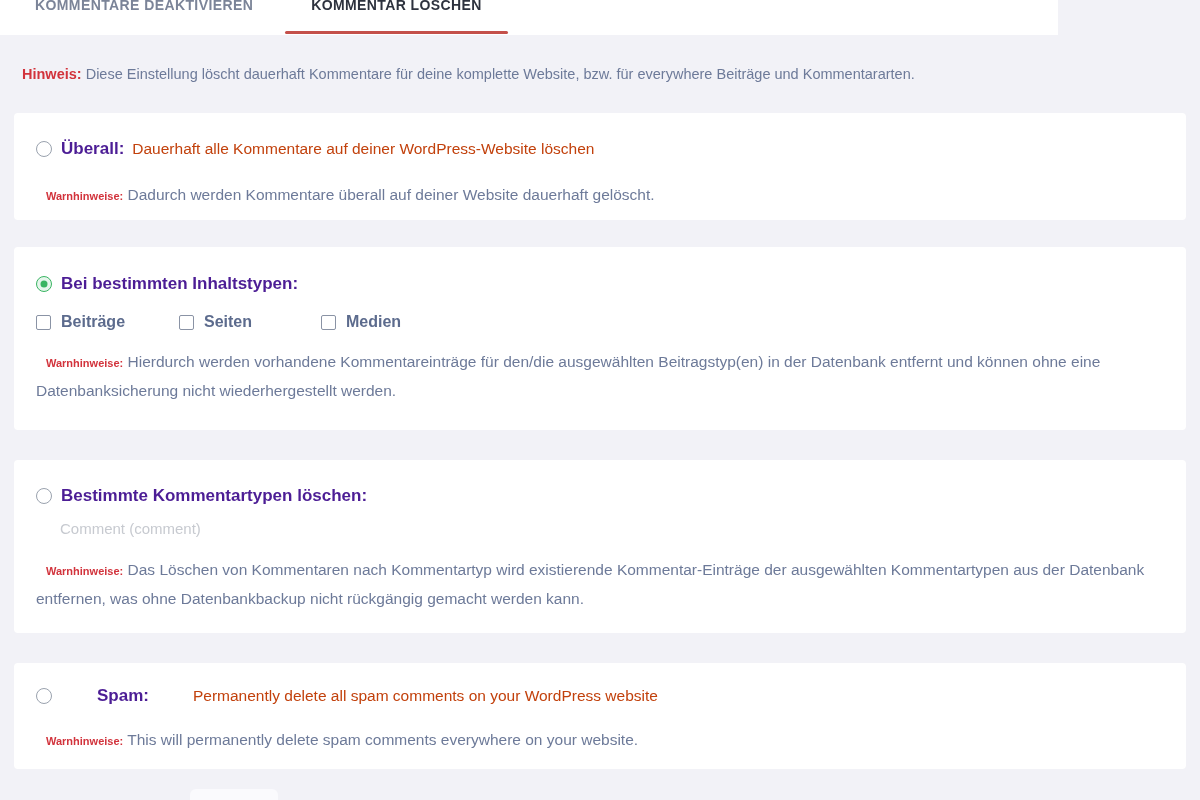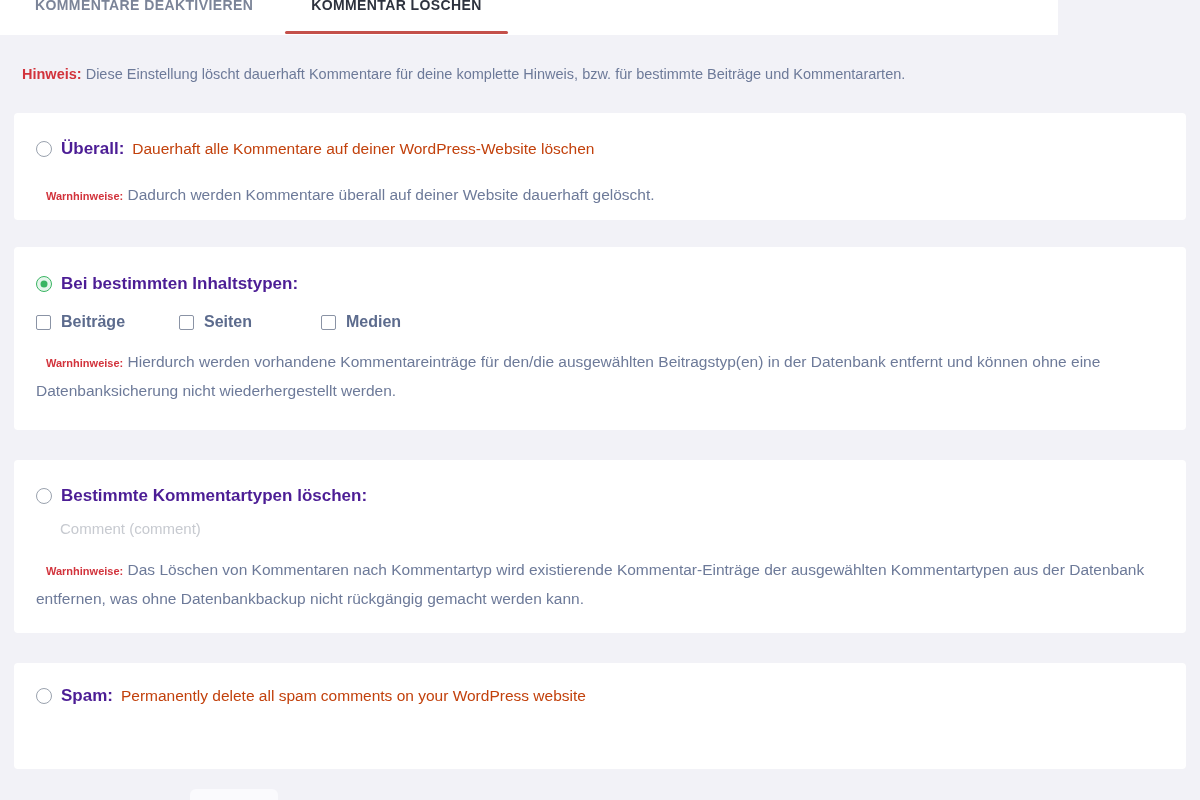"Diese Einstellung löscht dauerhaft" span { text: Hinweis, bzw. für bestimmte -> Website, bzw. für everywhere }
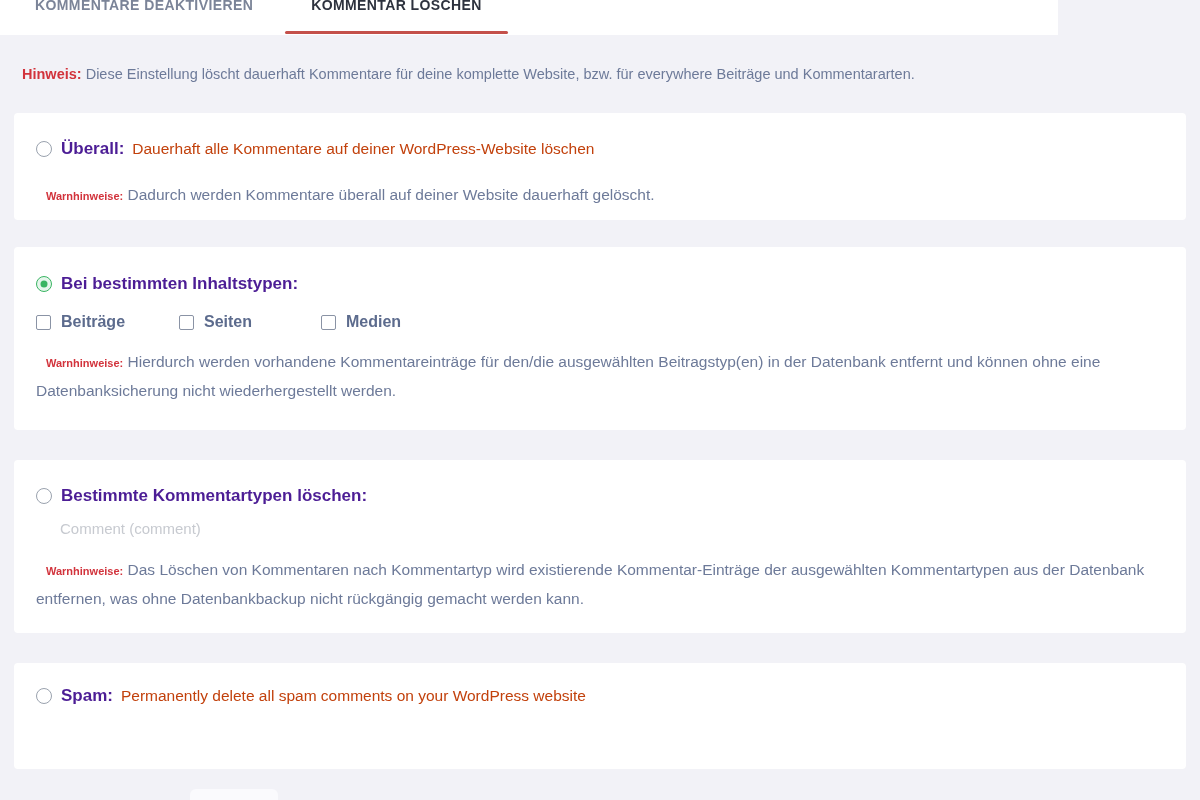"Spam:" div.option-row { gap: none -> 36px }
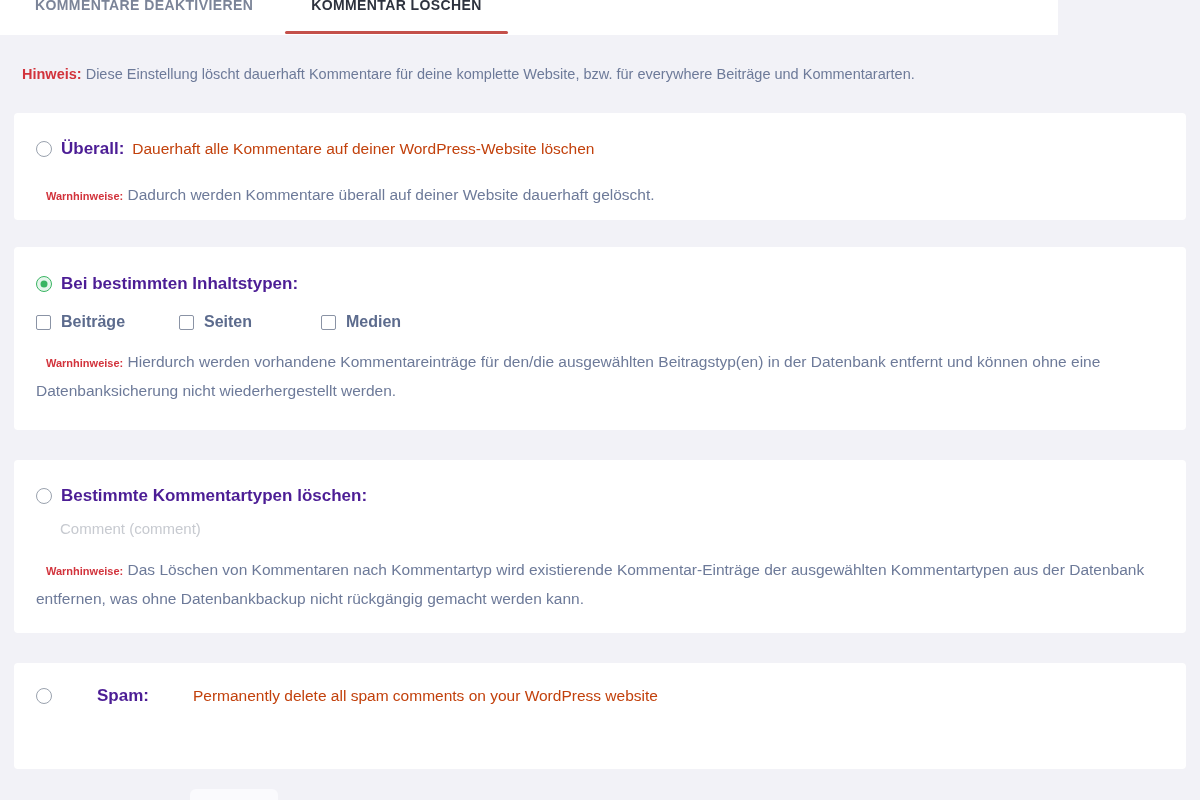"Warnhinweise: This will permanently" div.warning { html: none -> <div> <span>Warnhinweise:</span> <span>This will permanently delete spam comments everywhere on your website.</span> </div> }
